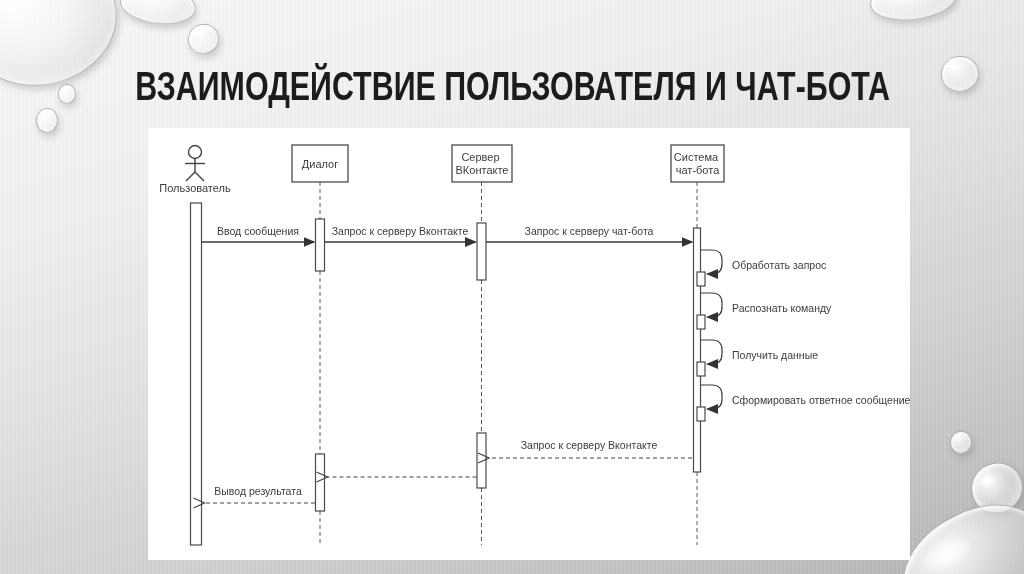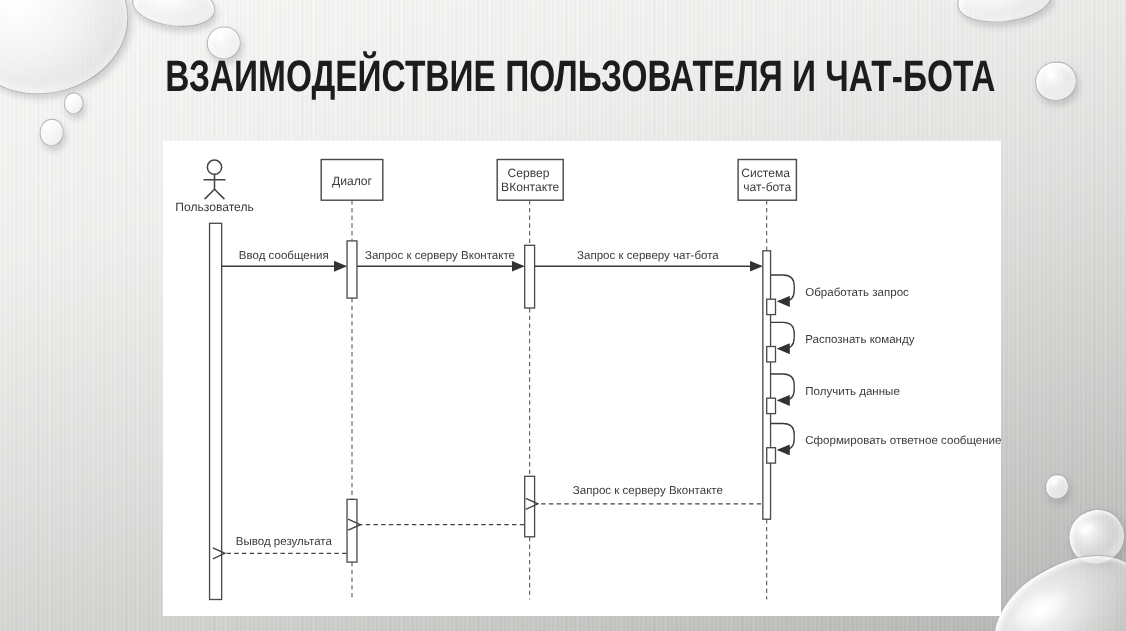"ВЗАИМОДЕЙСТВИЕ ПОЛЬЗОВАТЕЛЯ И ЧАТ-БОТА" .title { margin: 0 -> 16px; text-align: right -> left }
